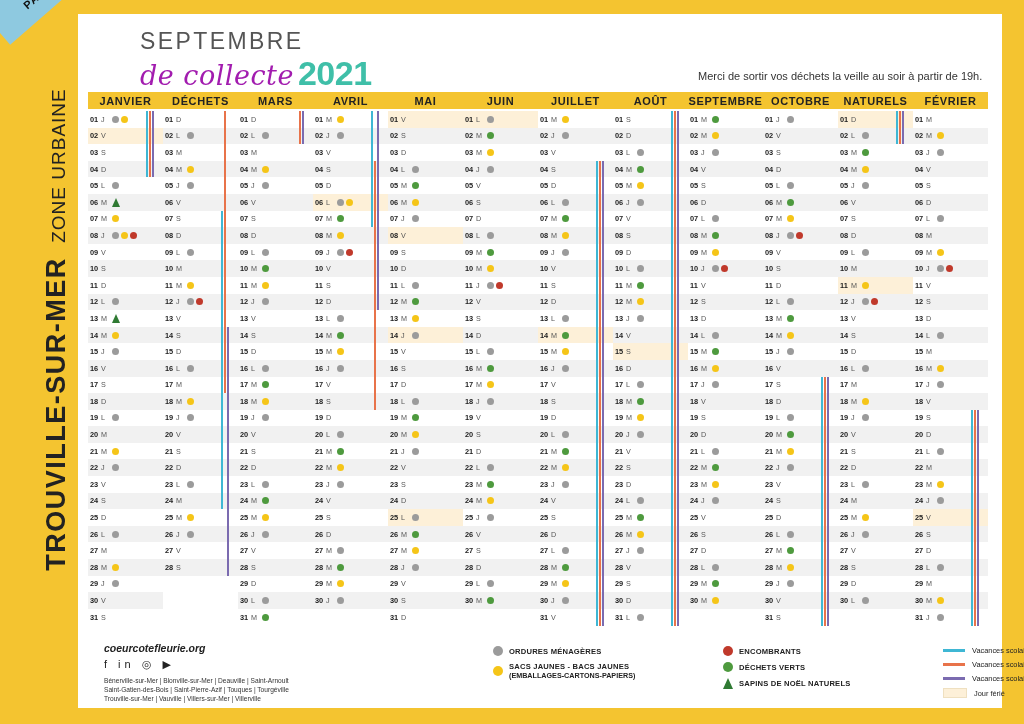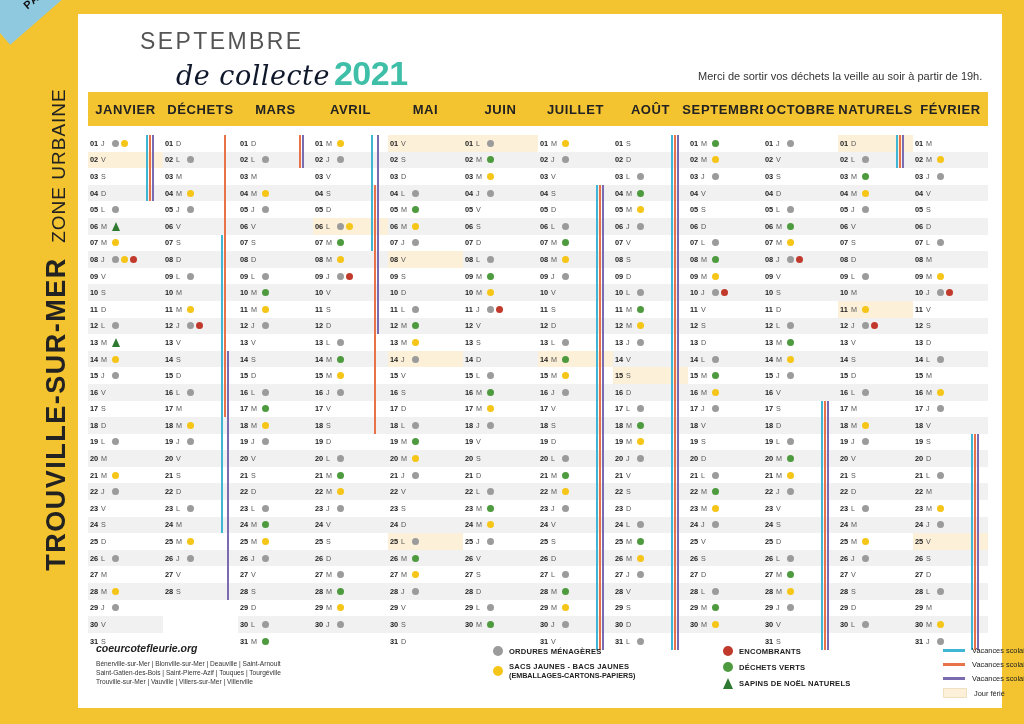"de collecte" .t-script { color: #0f172a -> #a21caf; margin-left: 36px -> none }
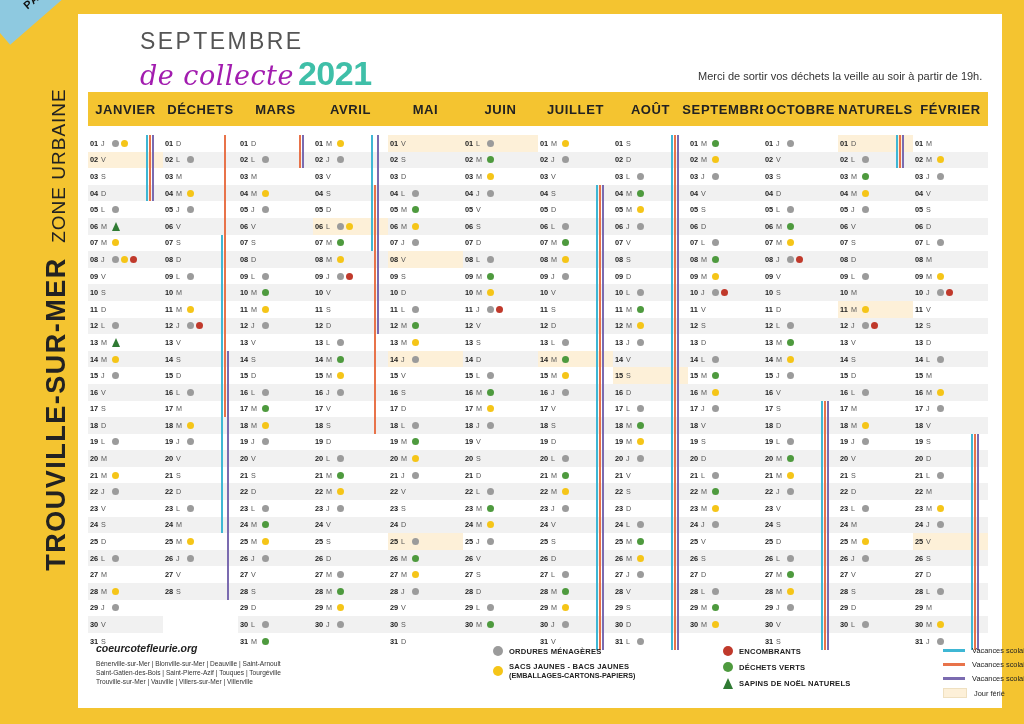"JANVIER" .m-head { font-size: 13px -> 11px; height: 34px -> 17px; margin-bottom: 9px -> 2px }
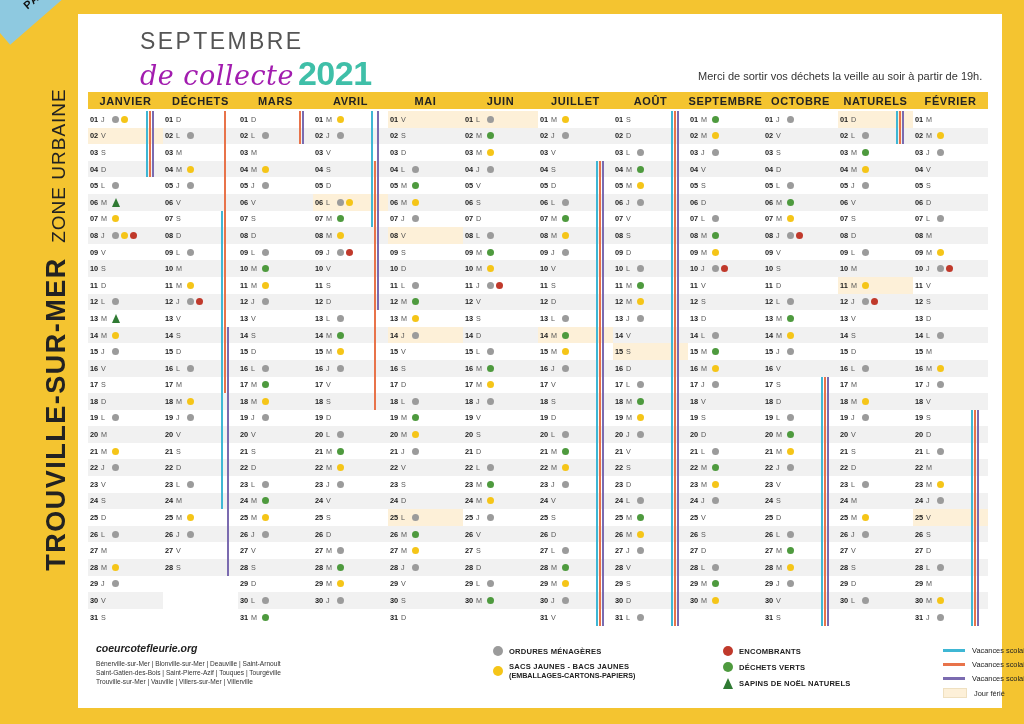"coeurcotefleurie.org" #f-left { left: 8px -> 16px }
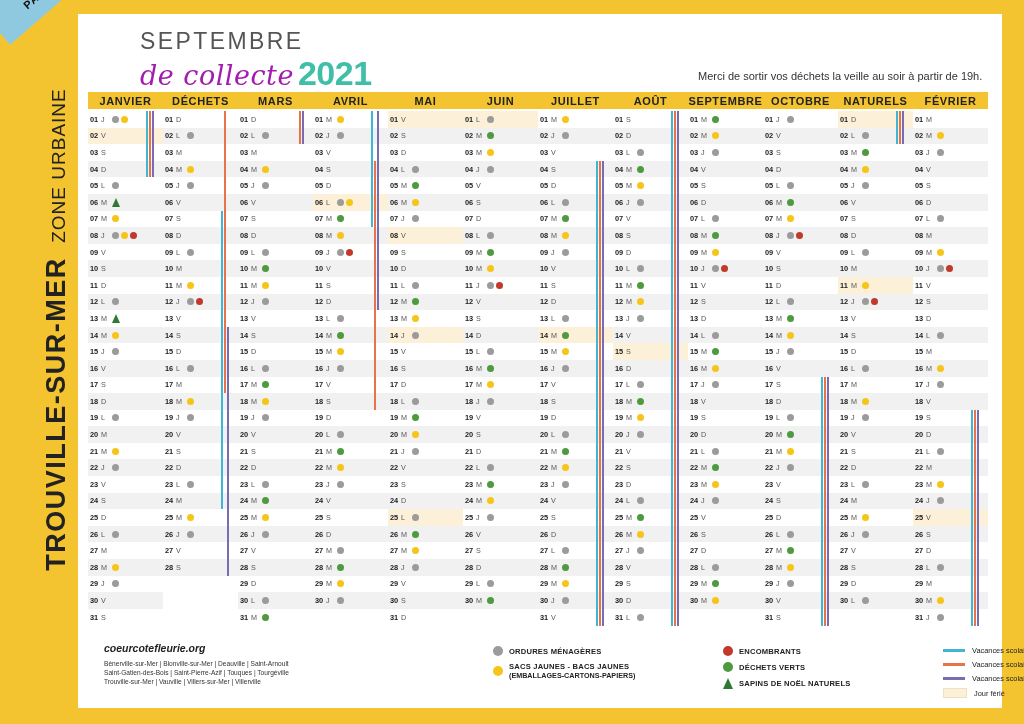"f in ◎ ▶" div.socials { html: none -> <div>f in ◎ ▶</div> }
